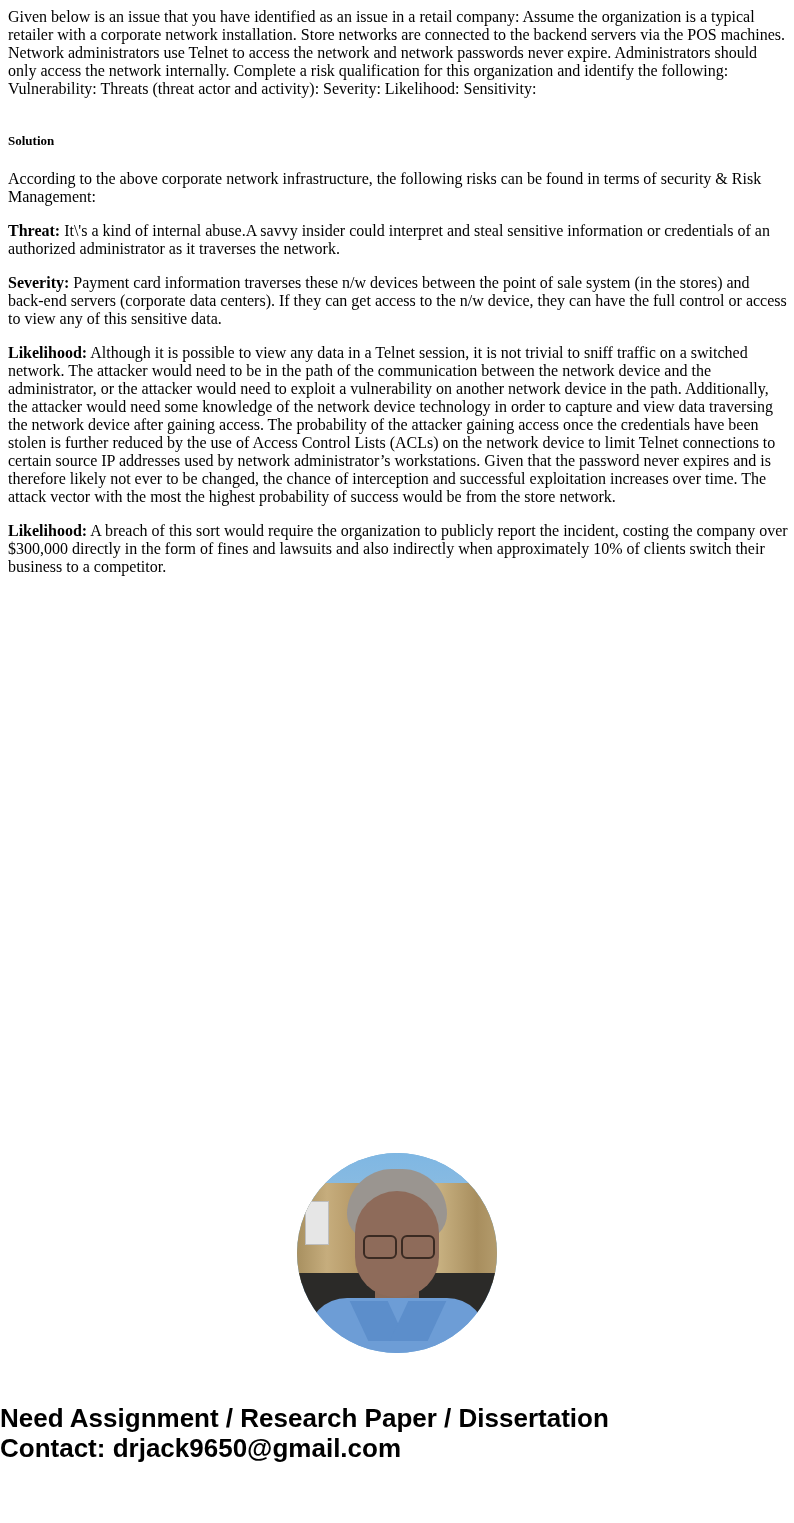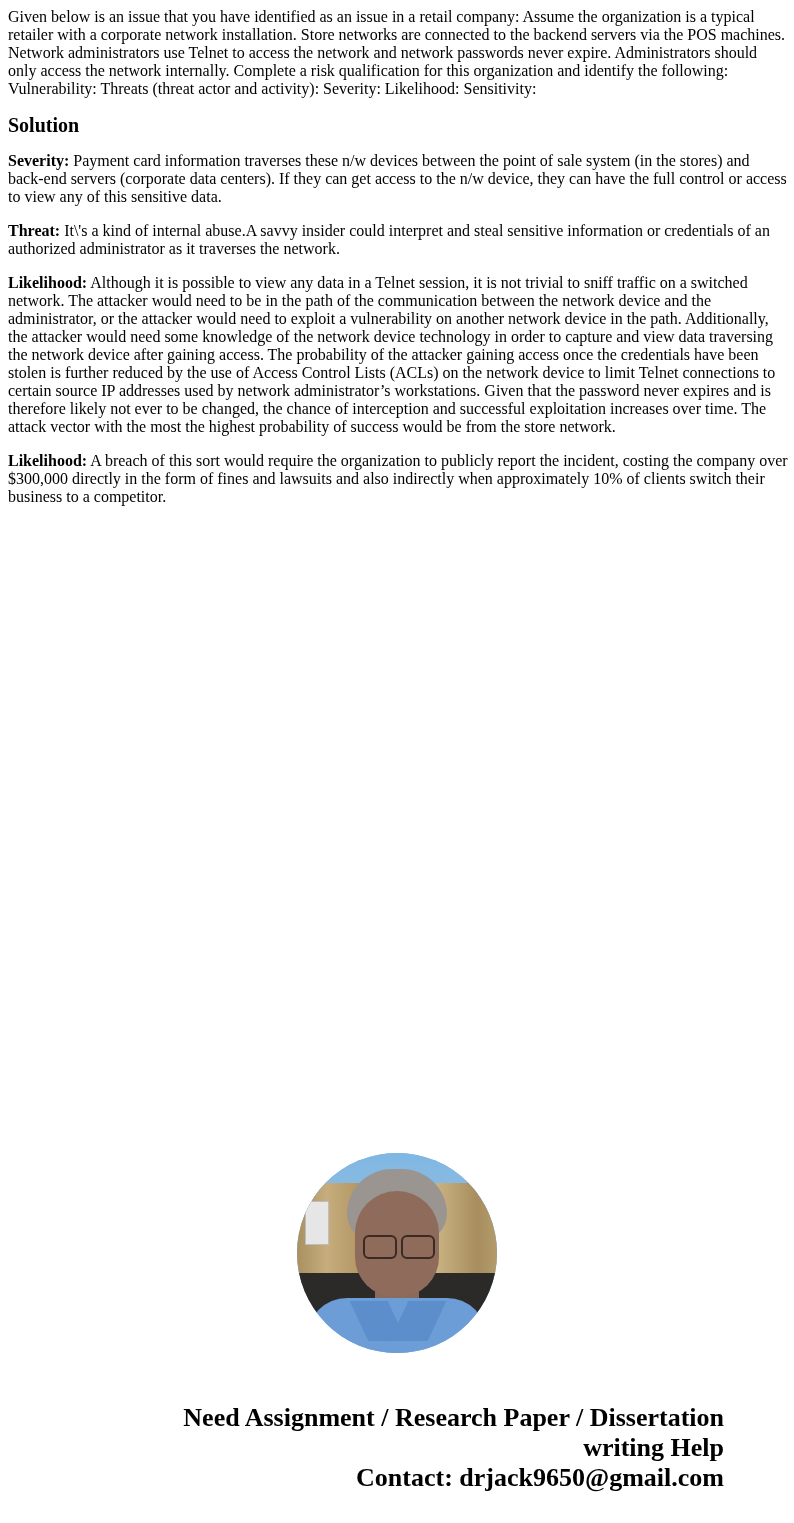"Solution" h3.solution-heading { font-size: 20px -> 13px; margin: 16px 0 0 0 -> 32px 0 0 0 }
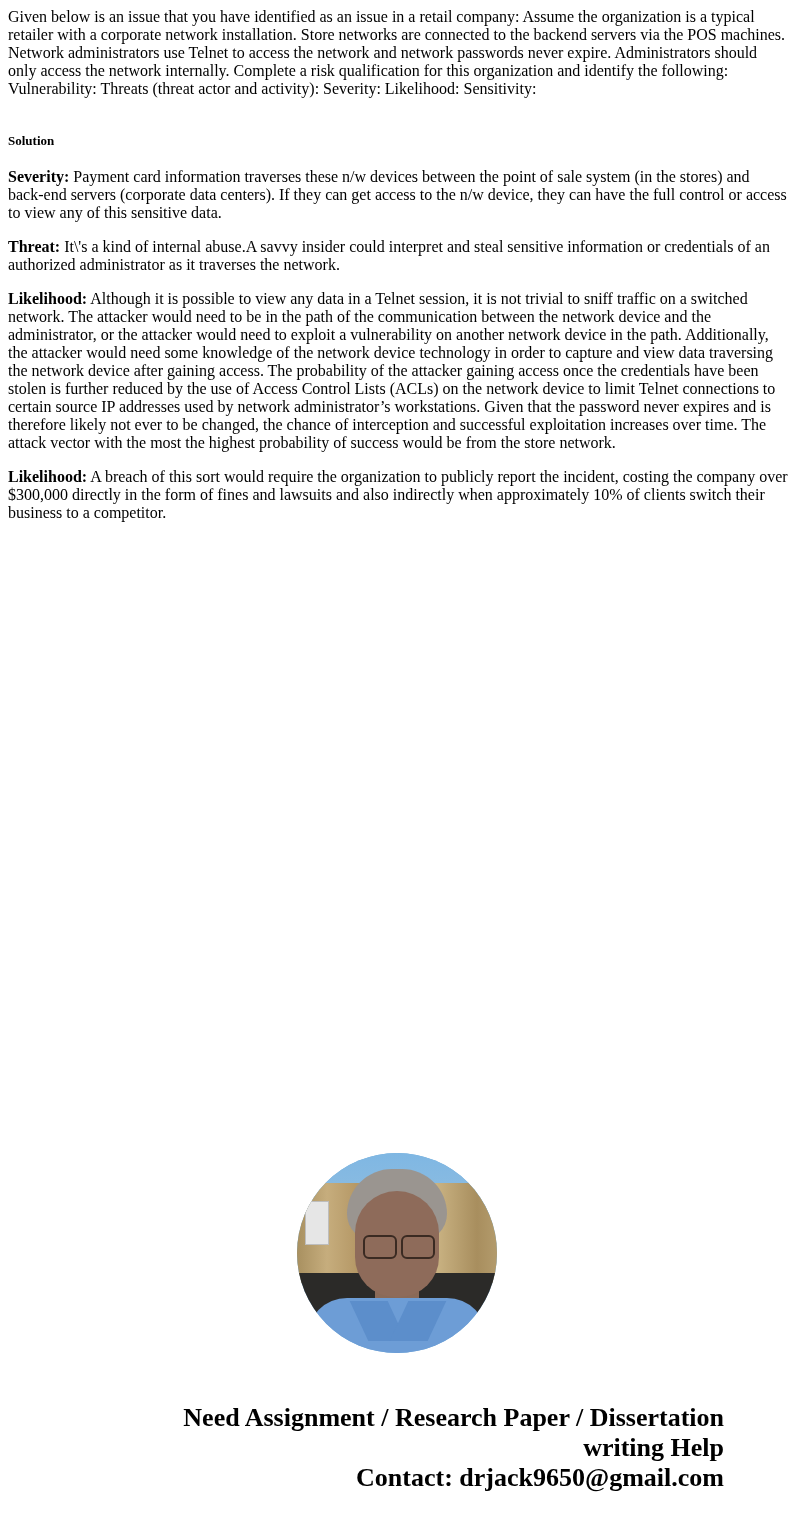"According to the above corporate" p.para { html: none -> <p>According to the above corporate network infrastructure, the following risks can be found in terms of security &amp; Risk Management:</p> }
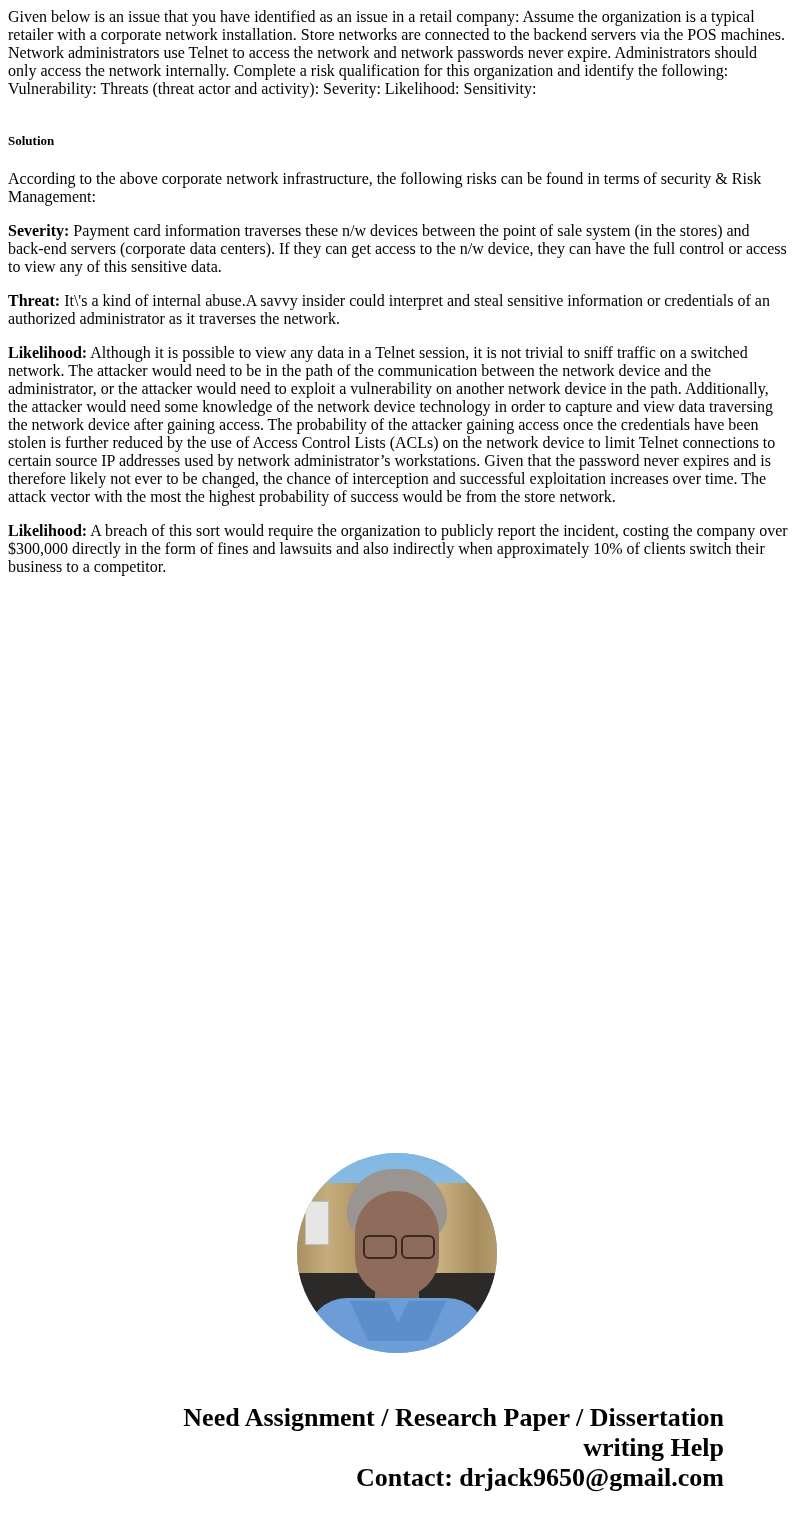"Severity: Payment card information" p.para { order: before "Threat: It\'s a kind of" -> after "Threat: It\'s a kind of" }
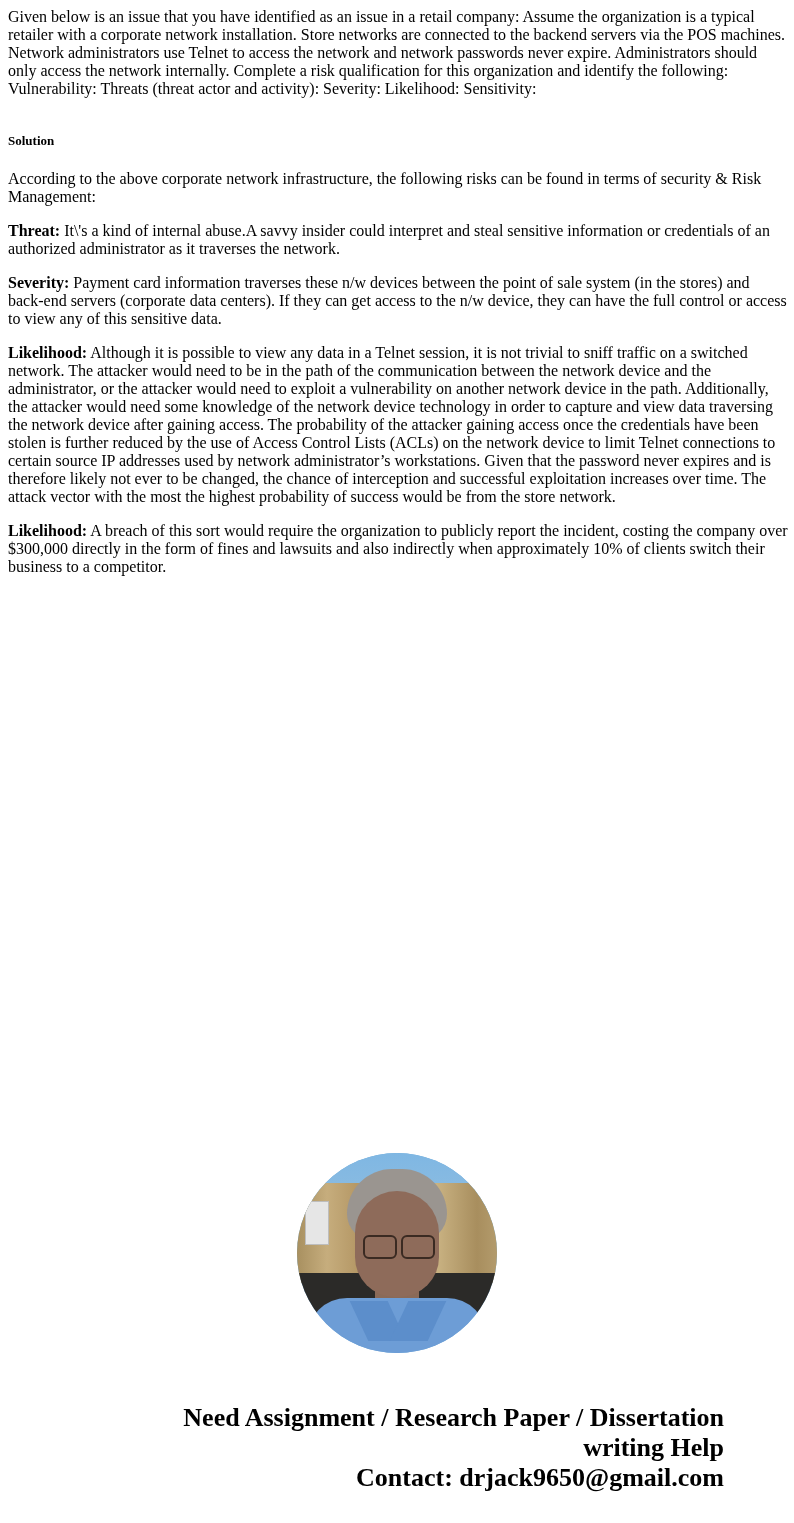"Need Assignment / Research Paper" .promo { font-family: Liberation Serif, serif -> Liberation Sans, sans-serif; text-align: right -> left }
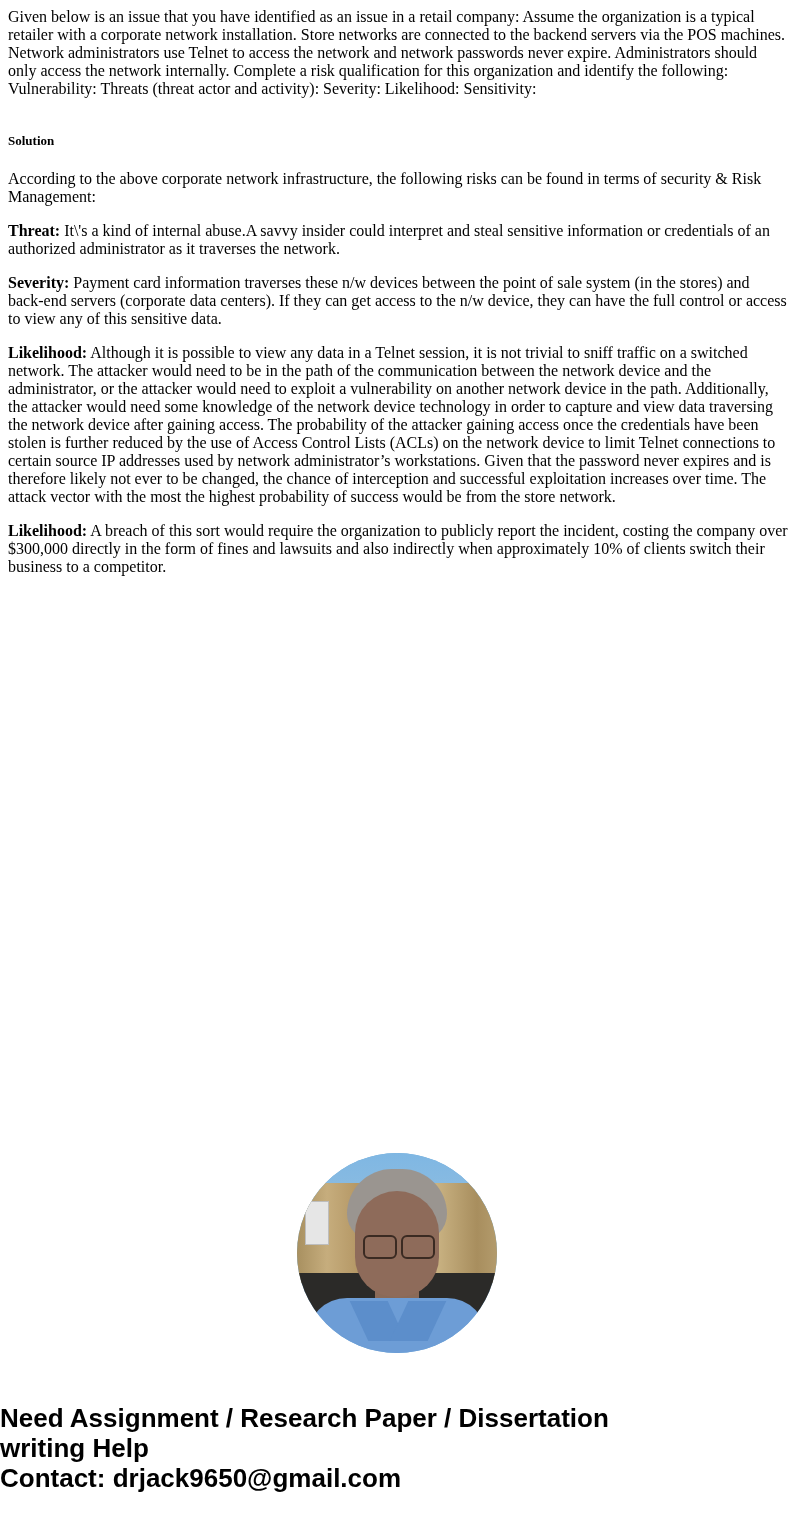"writing Help" div { html: <div>writing Help</div> -> none }
